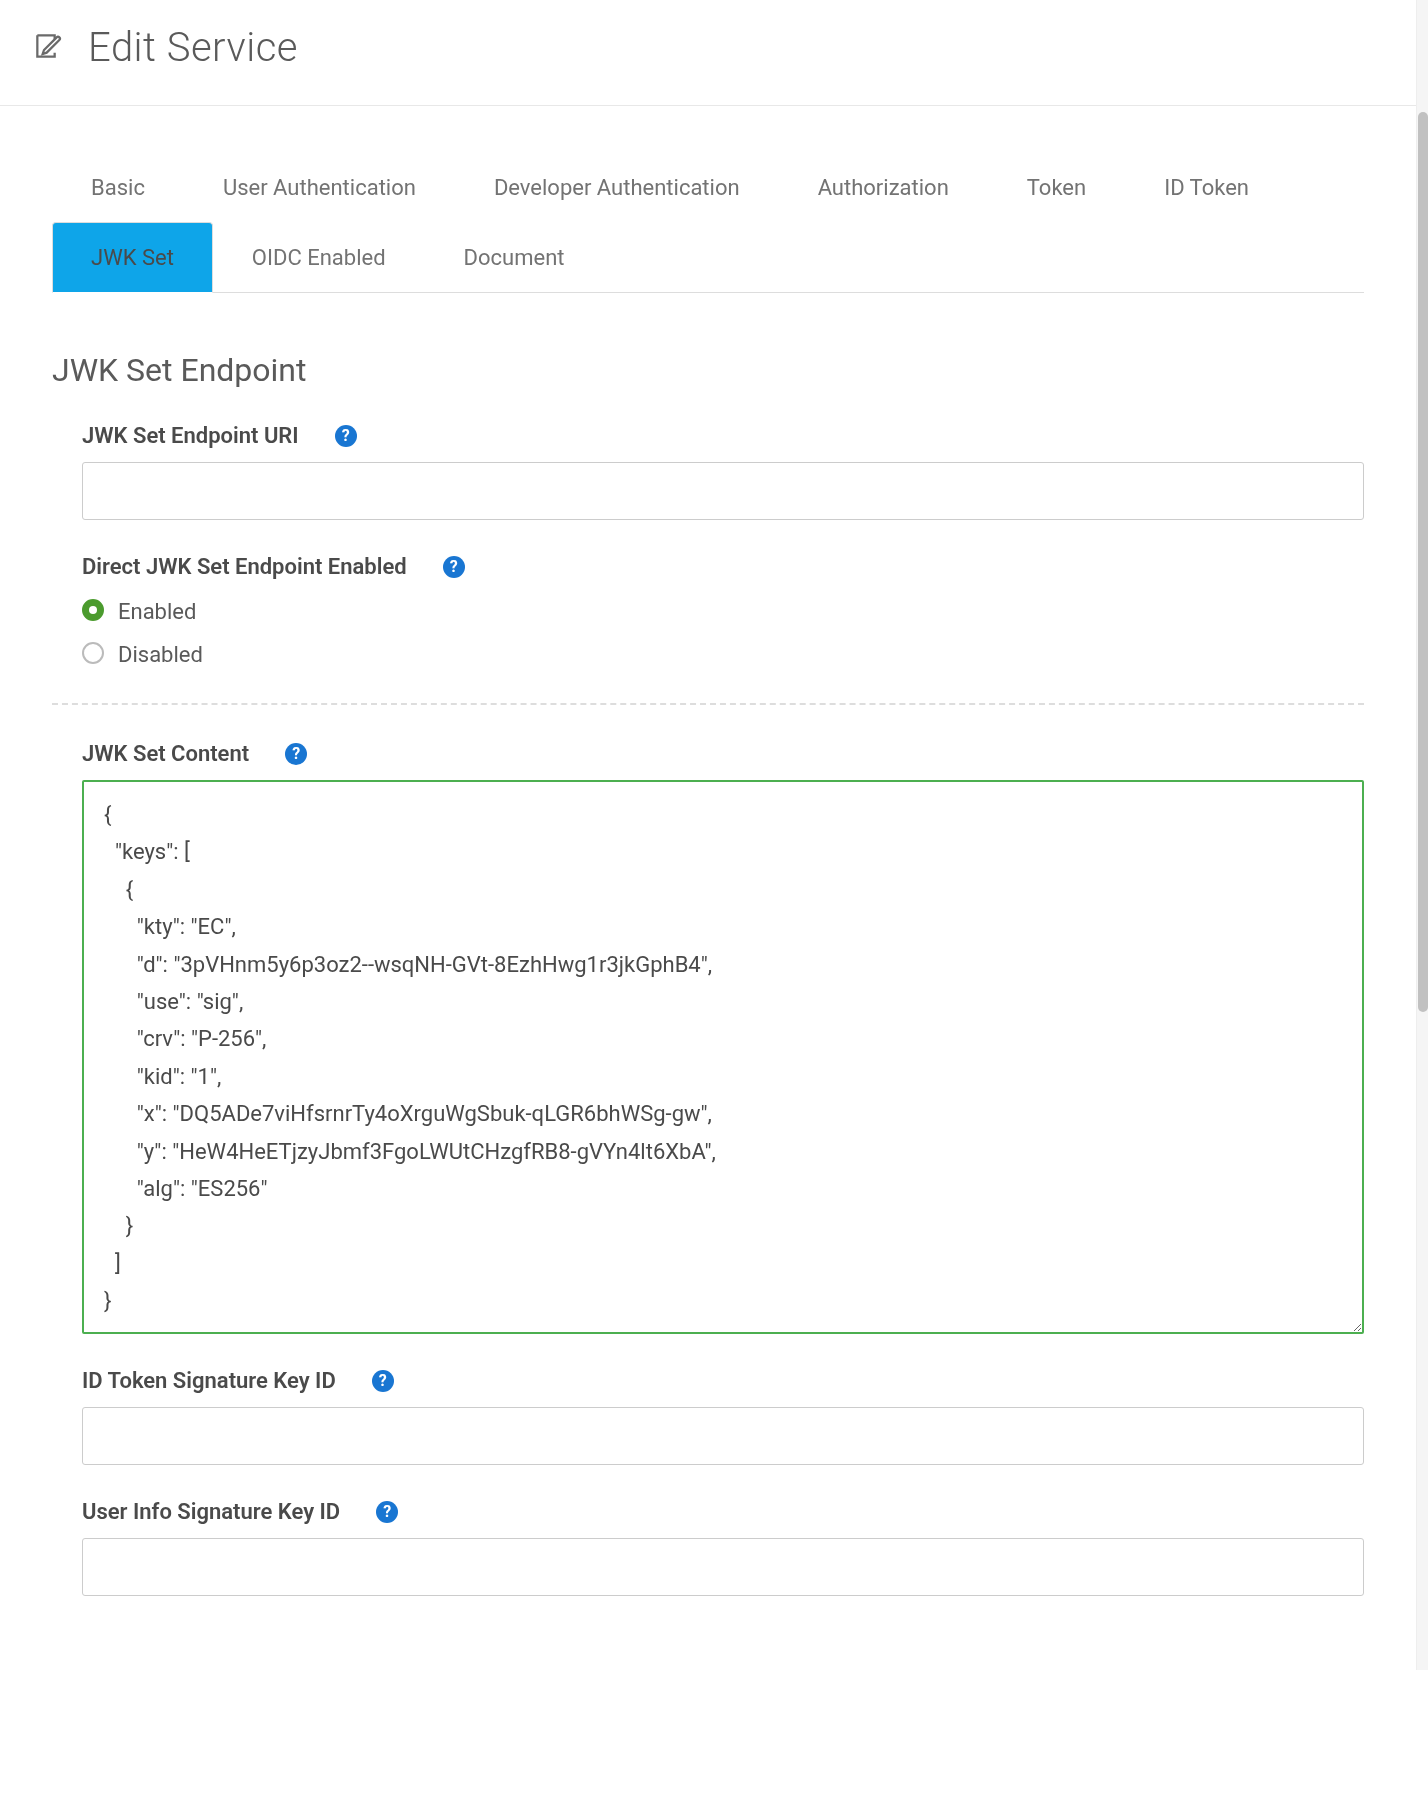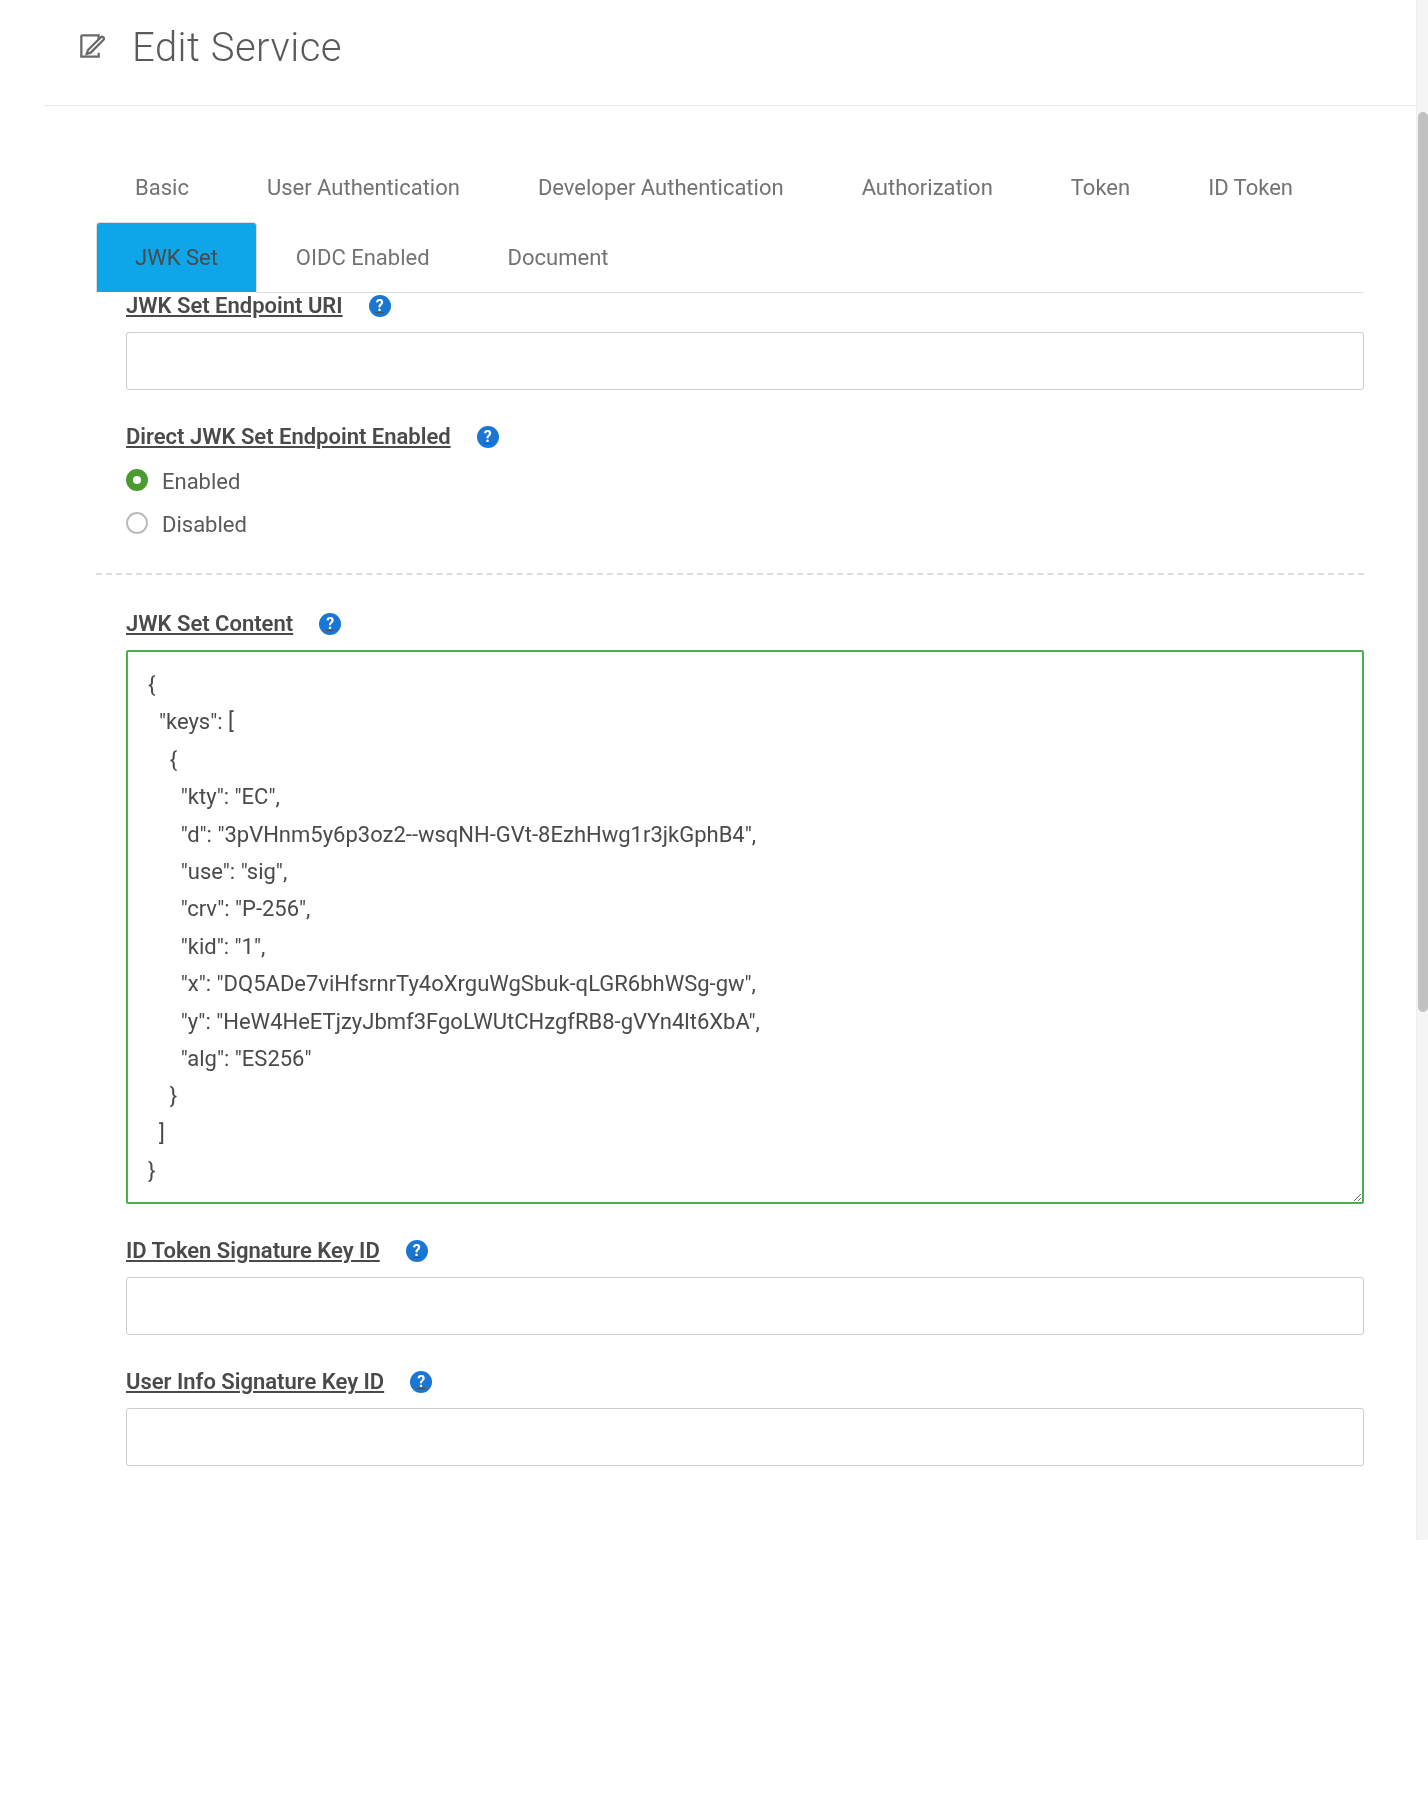"Edit Service" .main-content { padding-left: 44px -> none }
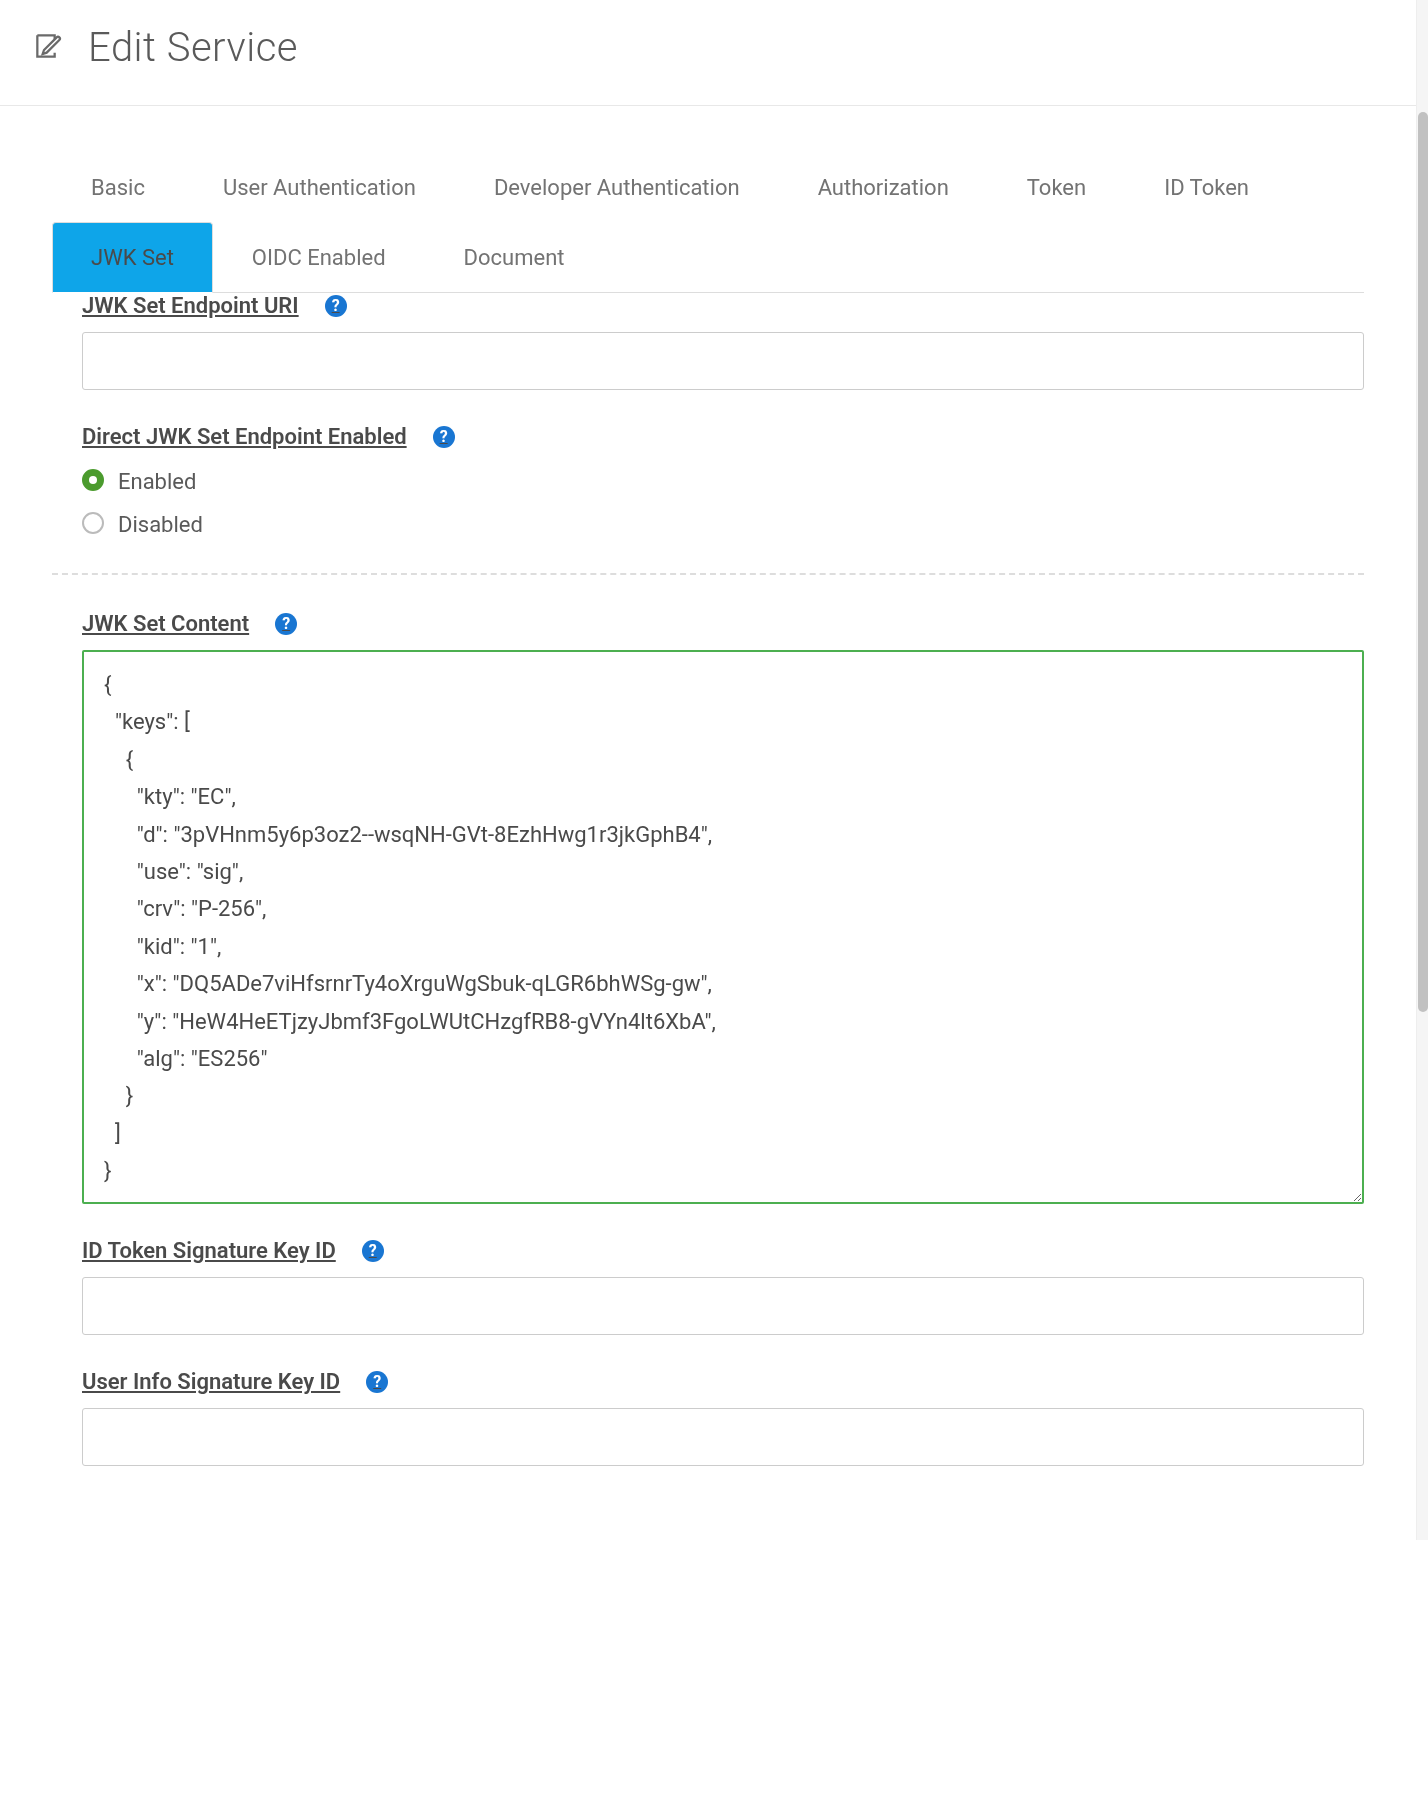"JWK Set Endpoint" h2.section-title { html: none -> <h2>JWK Set Endpoint</h2> }
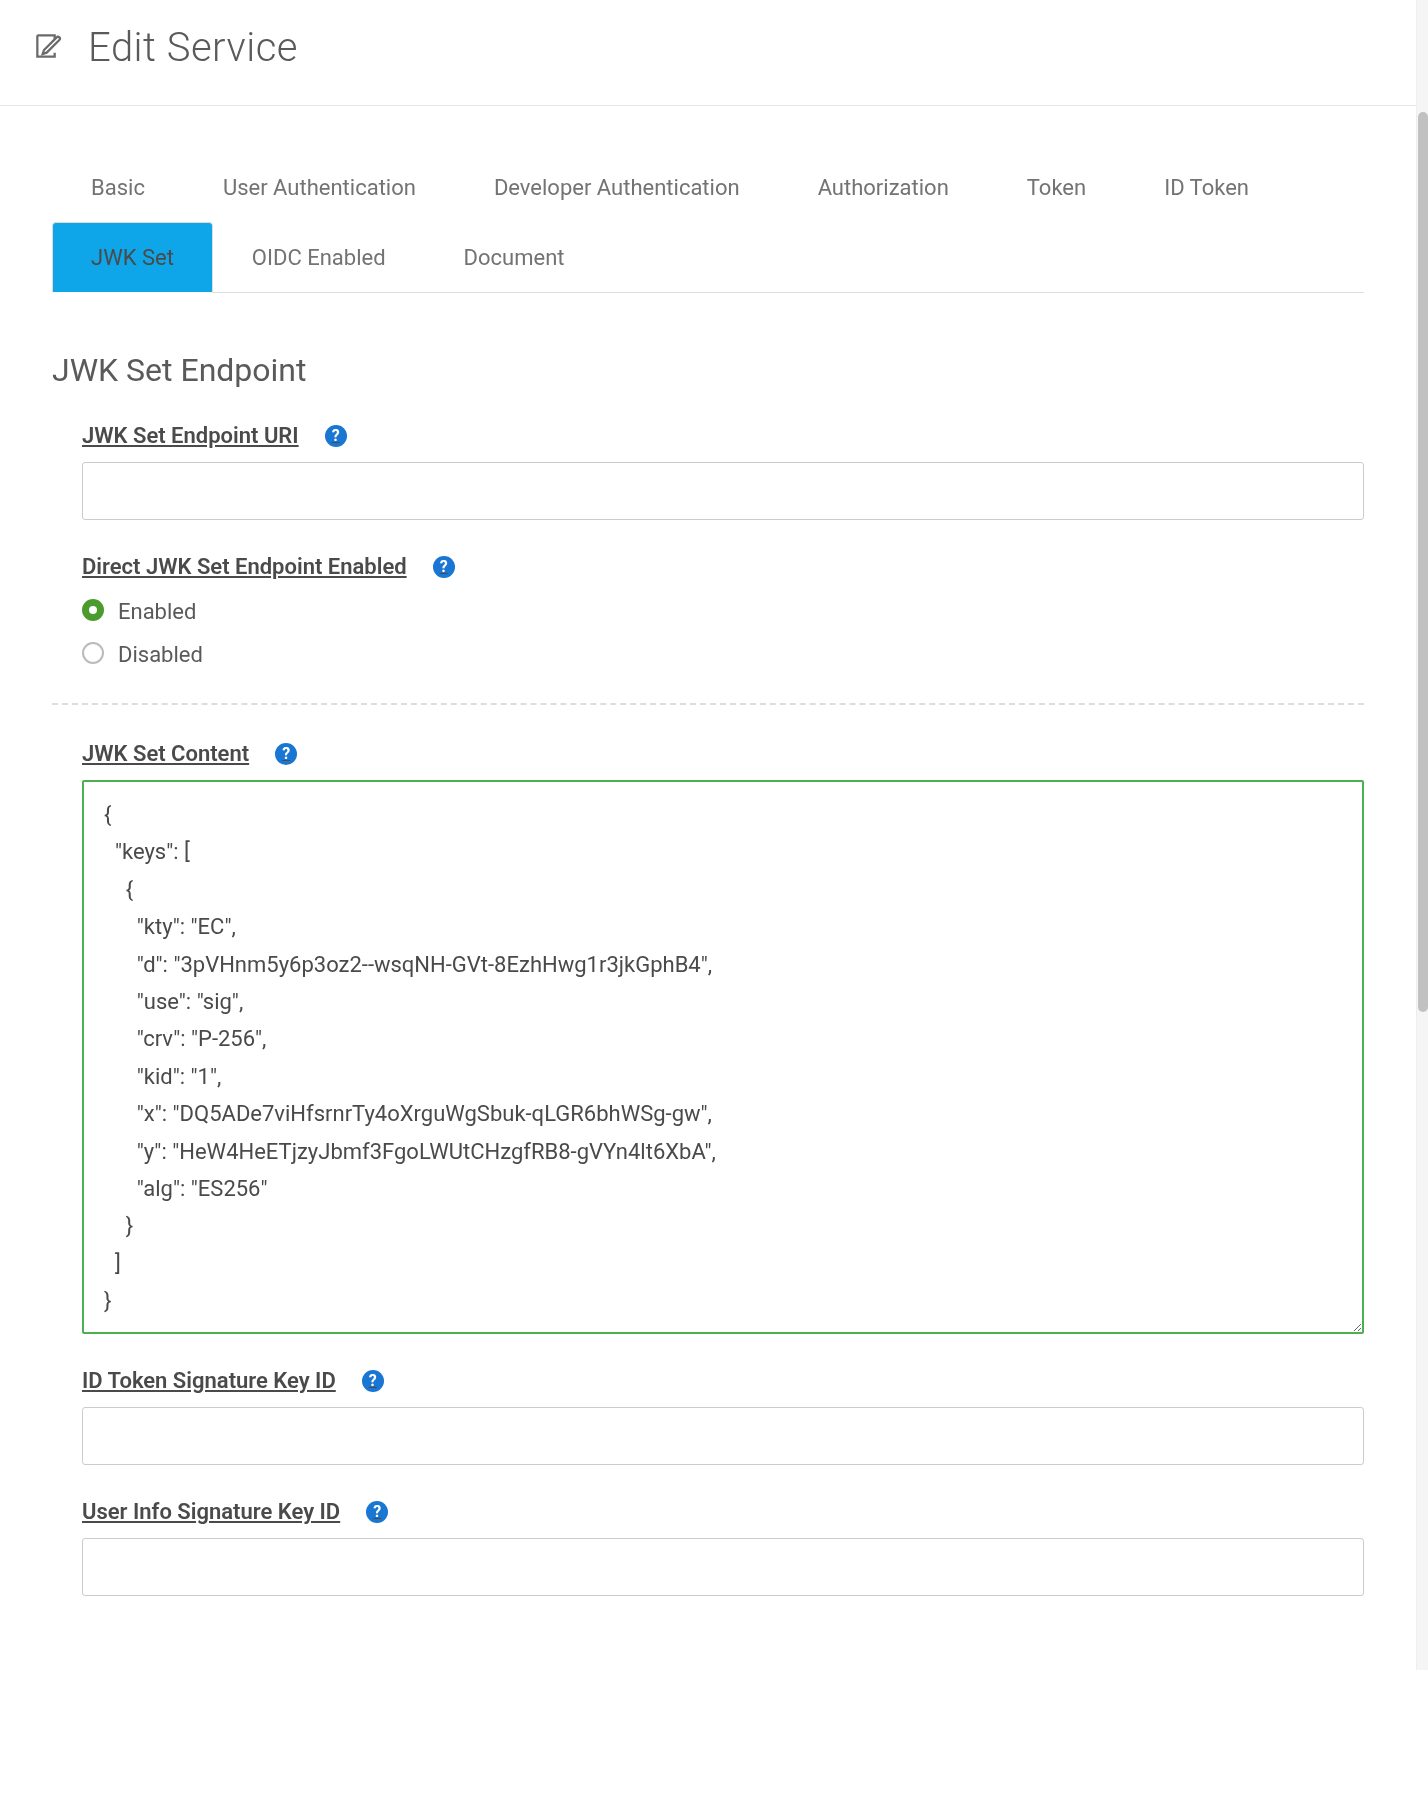"JWK Set Endpoint URI" .form-label-row { gap: 26px -> 36px; text-decoration: underline -> none }
